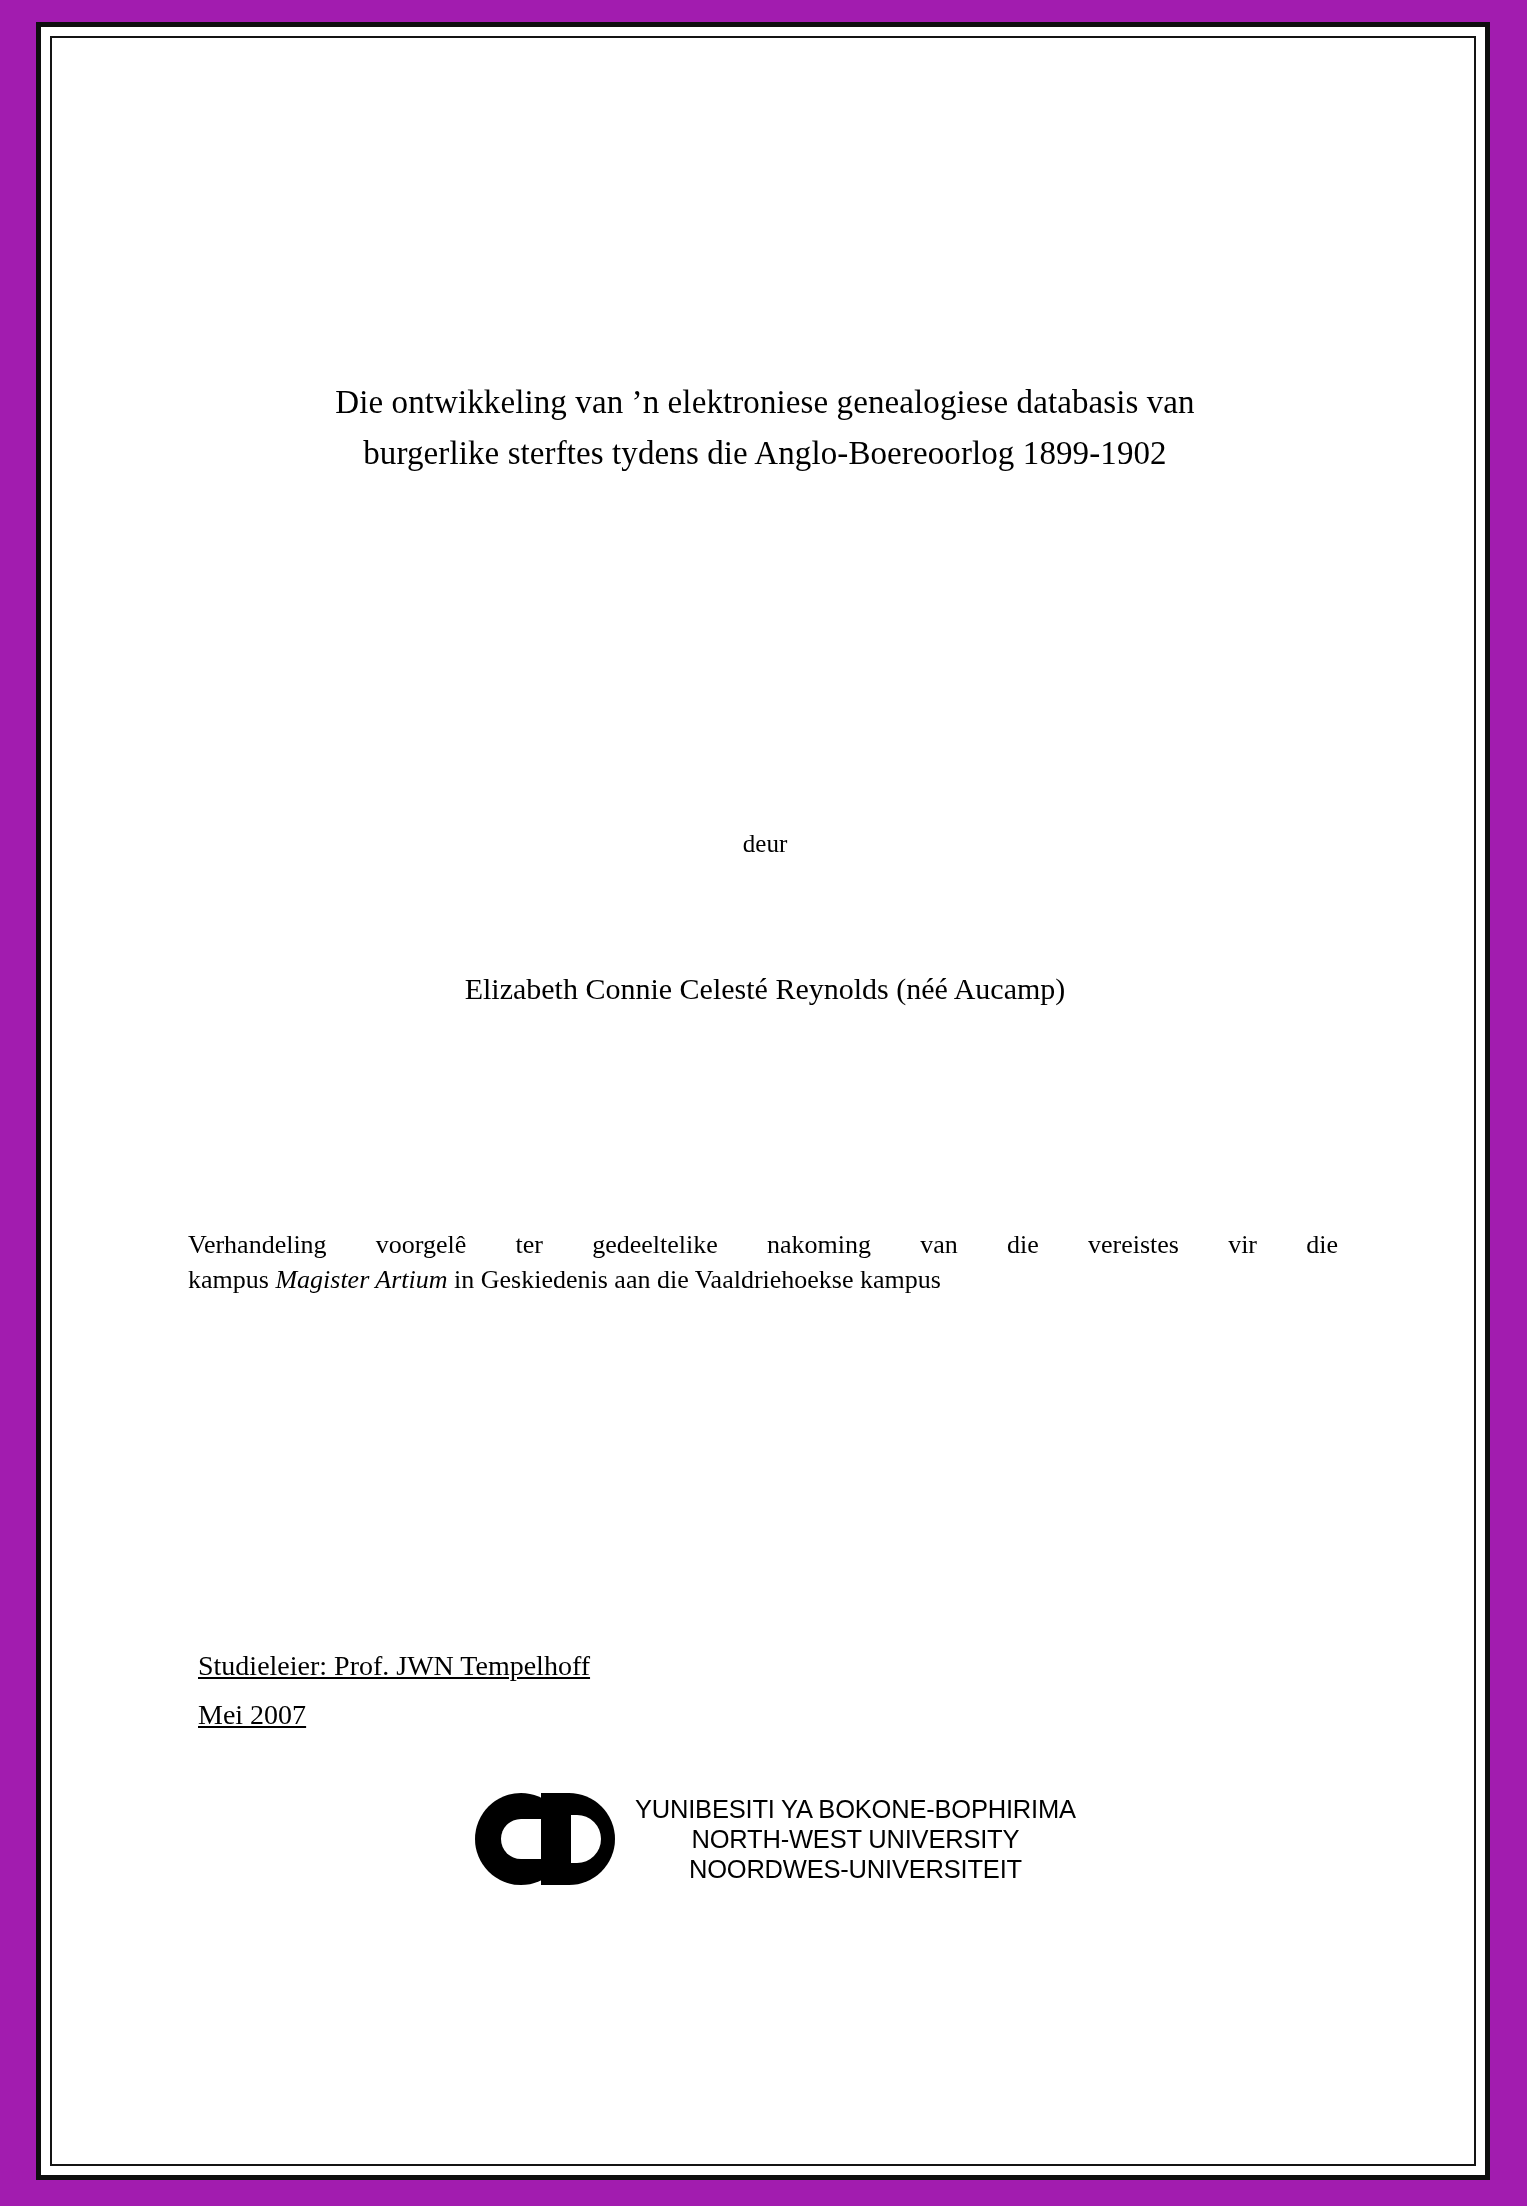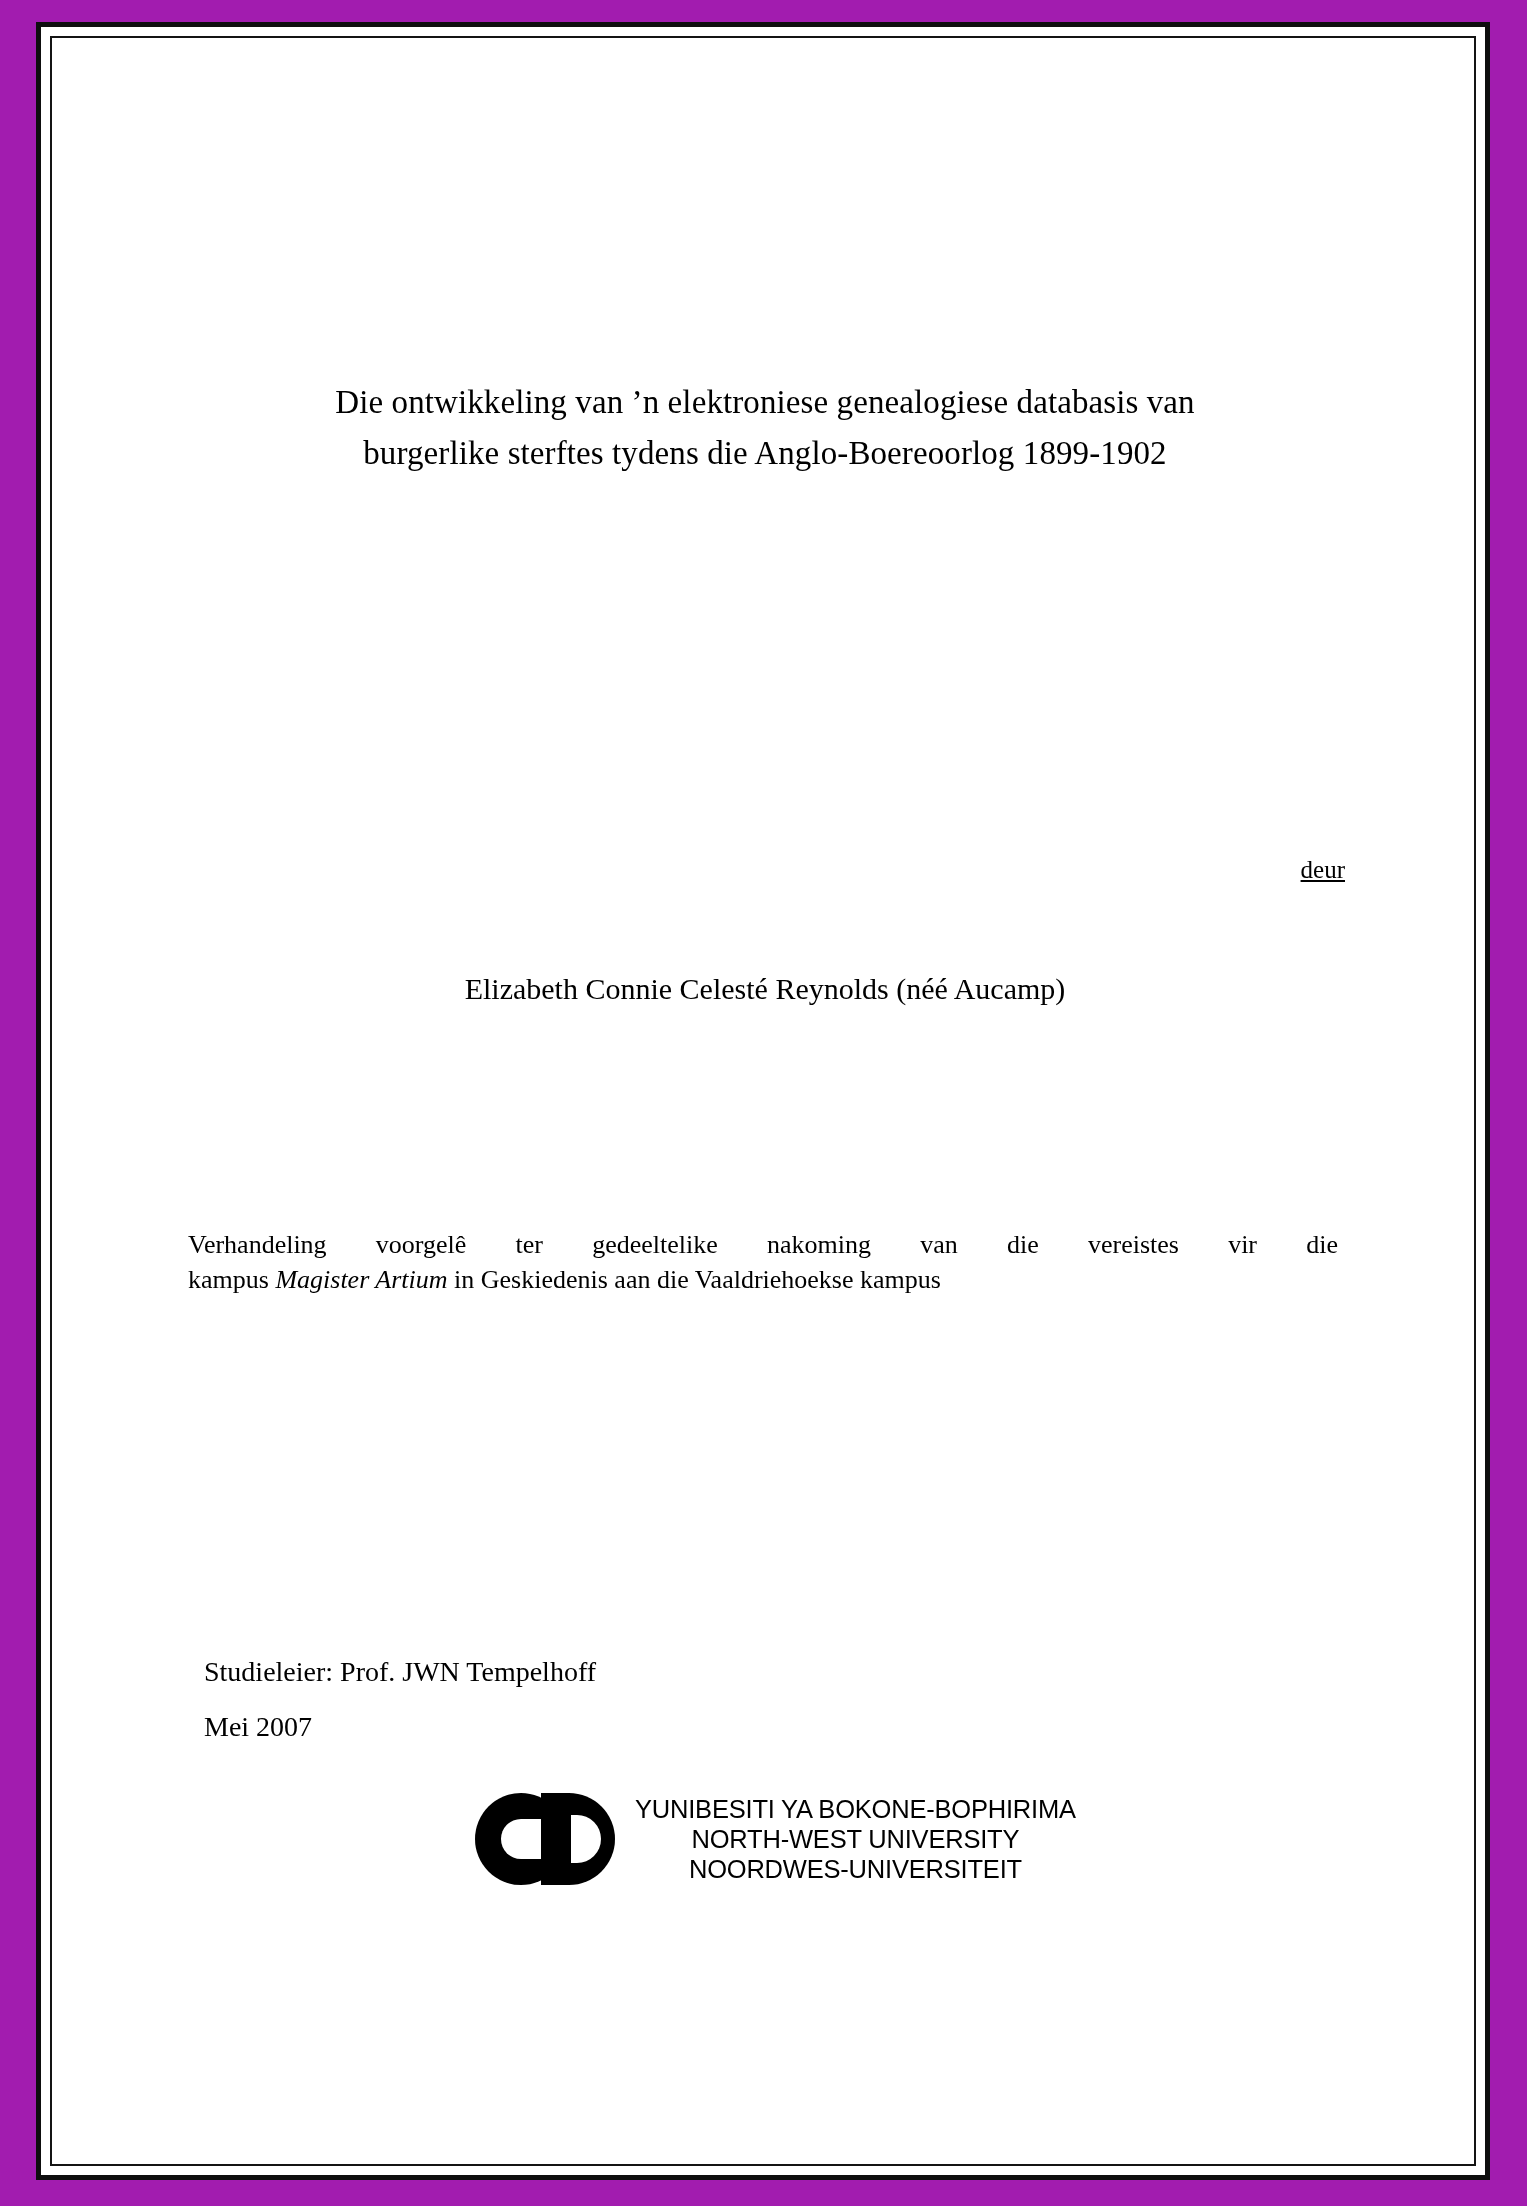"deur" .deur { text-align: right -> center; text-decoration: underline -> none; top: 834px -> 808px }
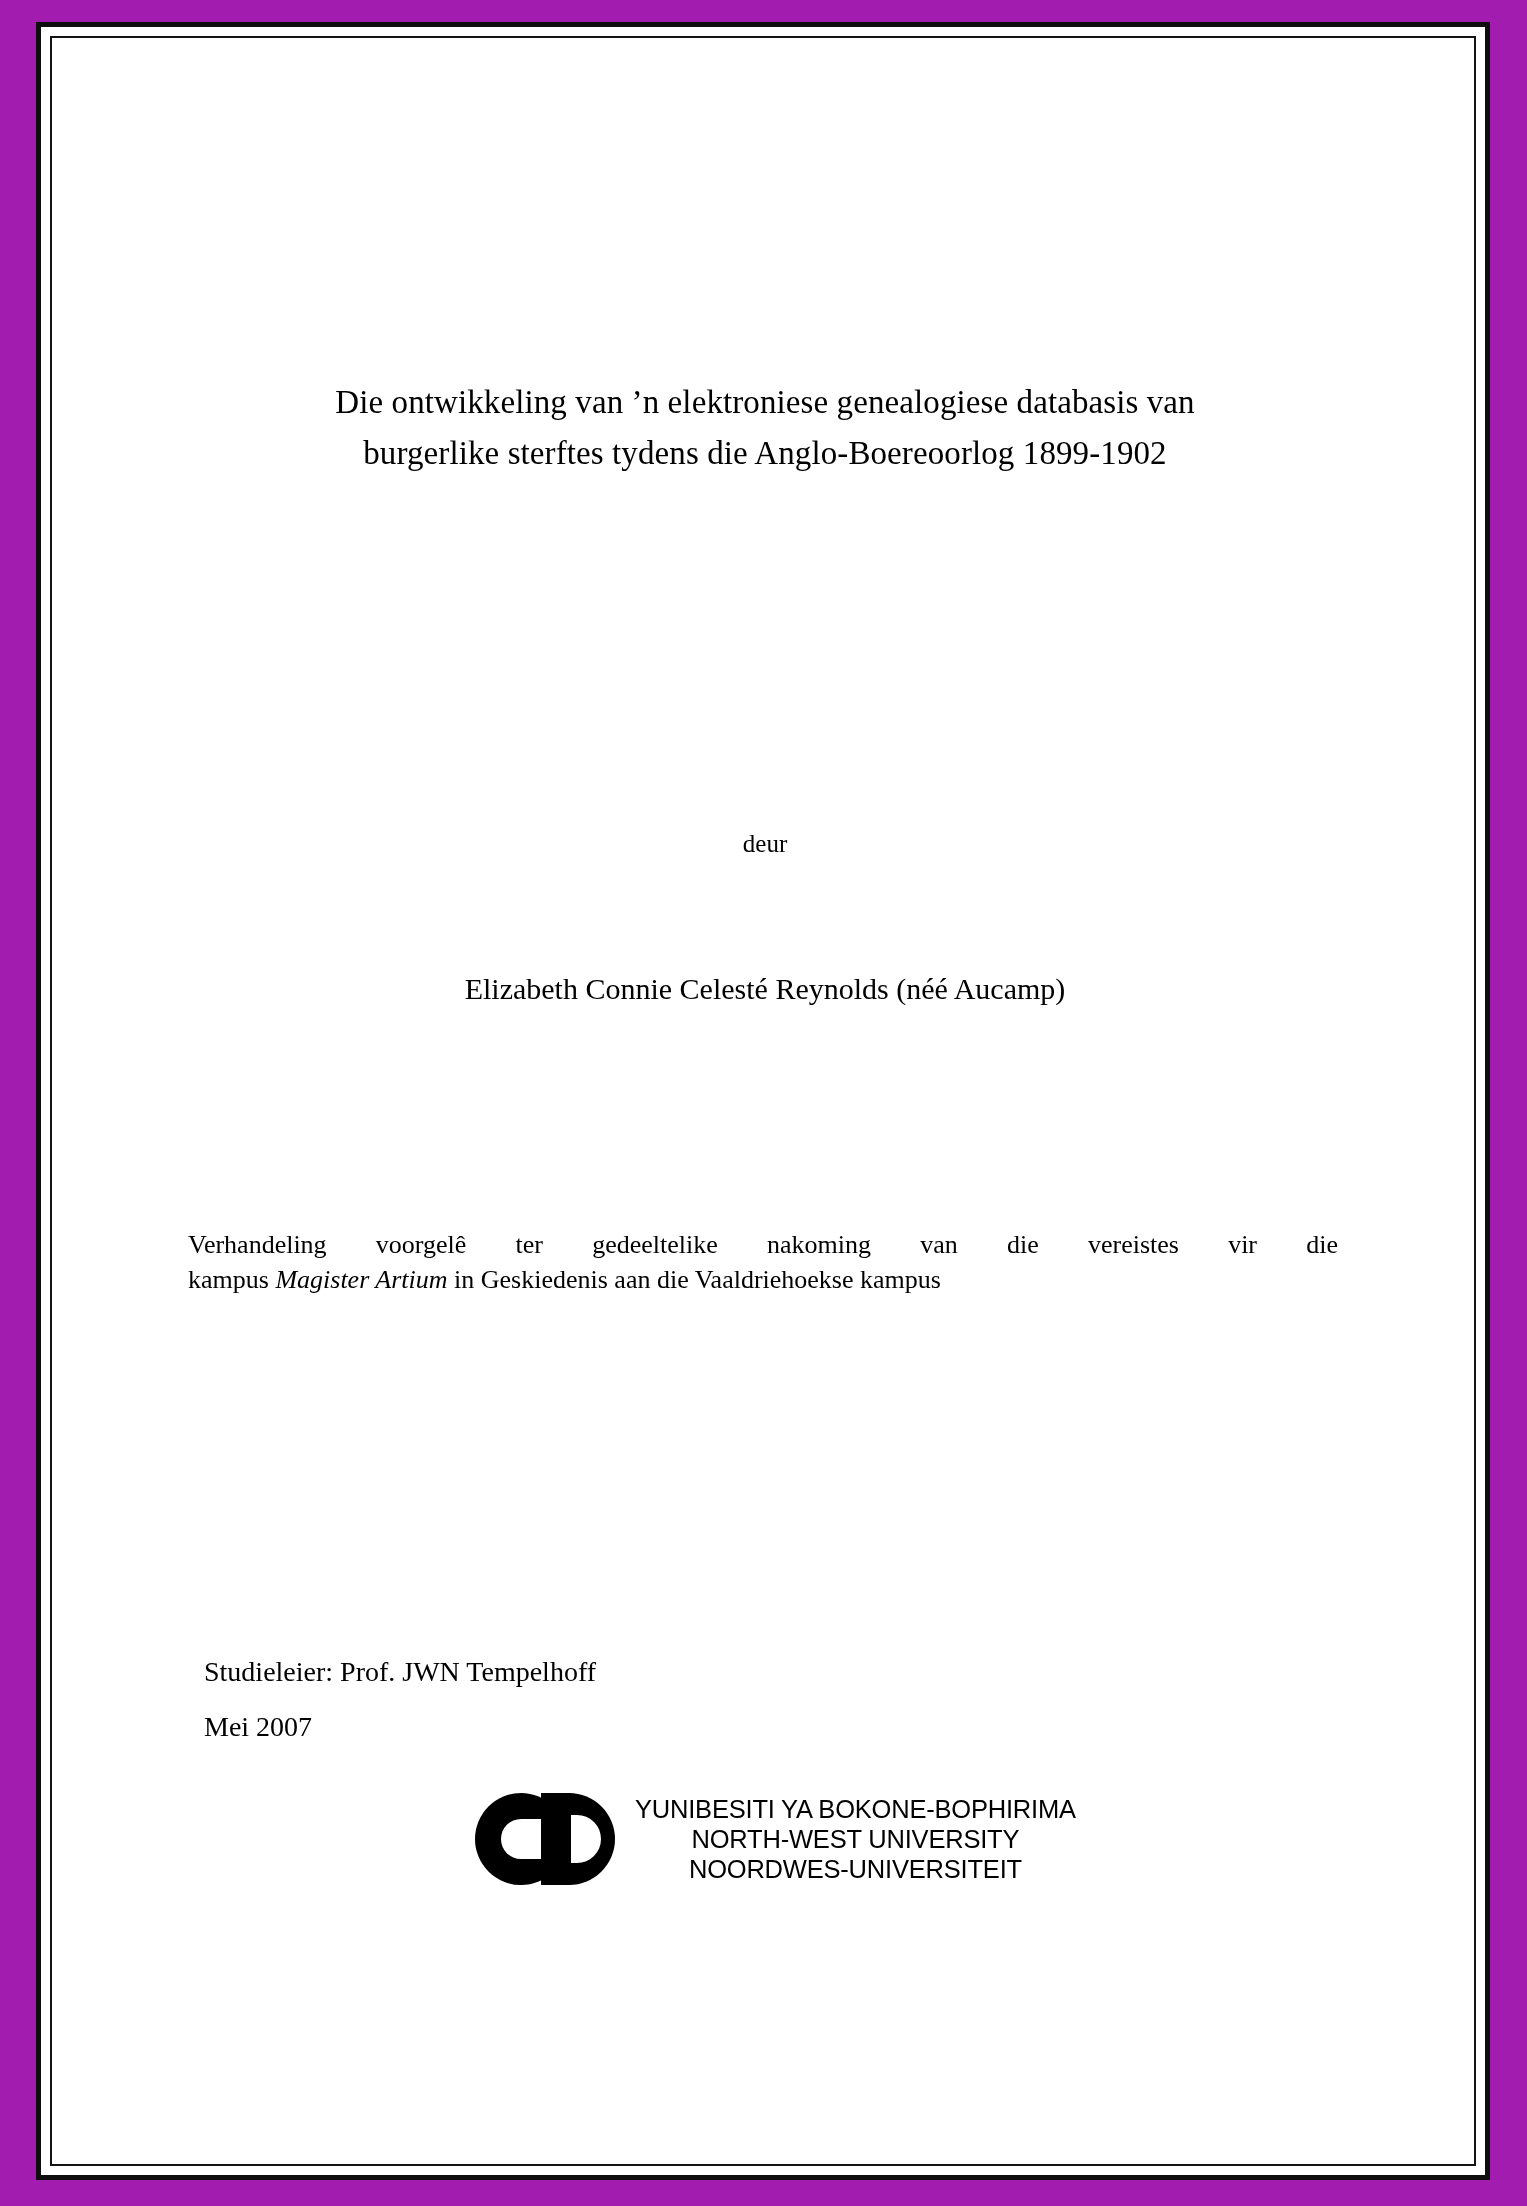"Studieleier: Prof. JWN Tempelhoff" .supervisor-block p { margin: 16px -> 10px; text-decoration: none -> underline }
